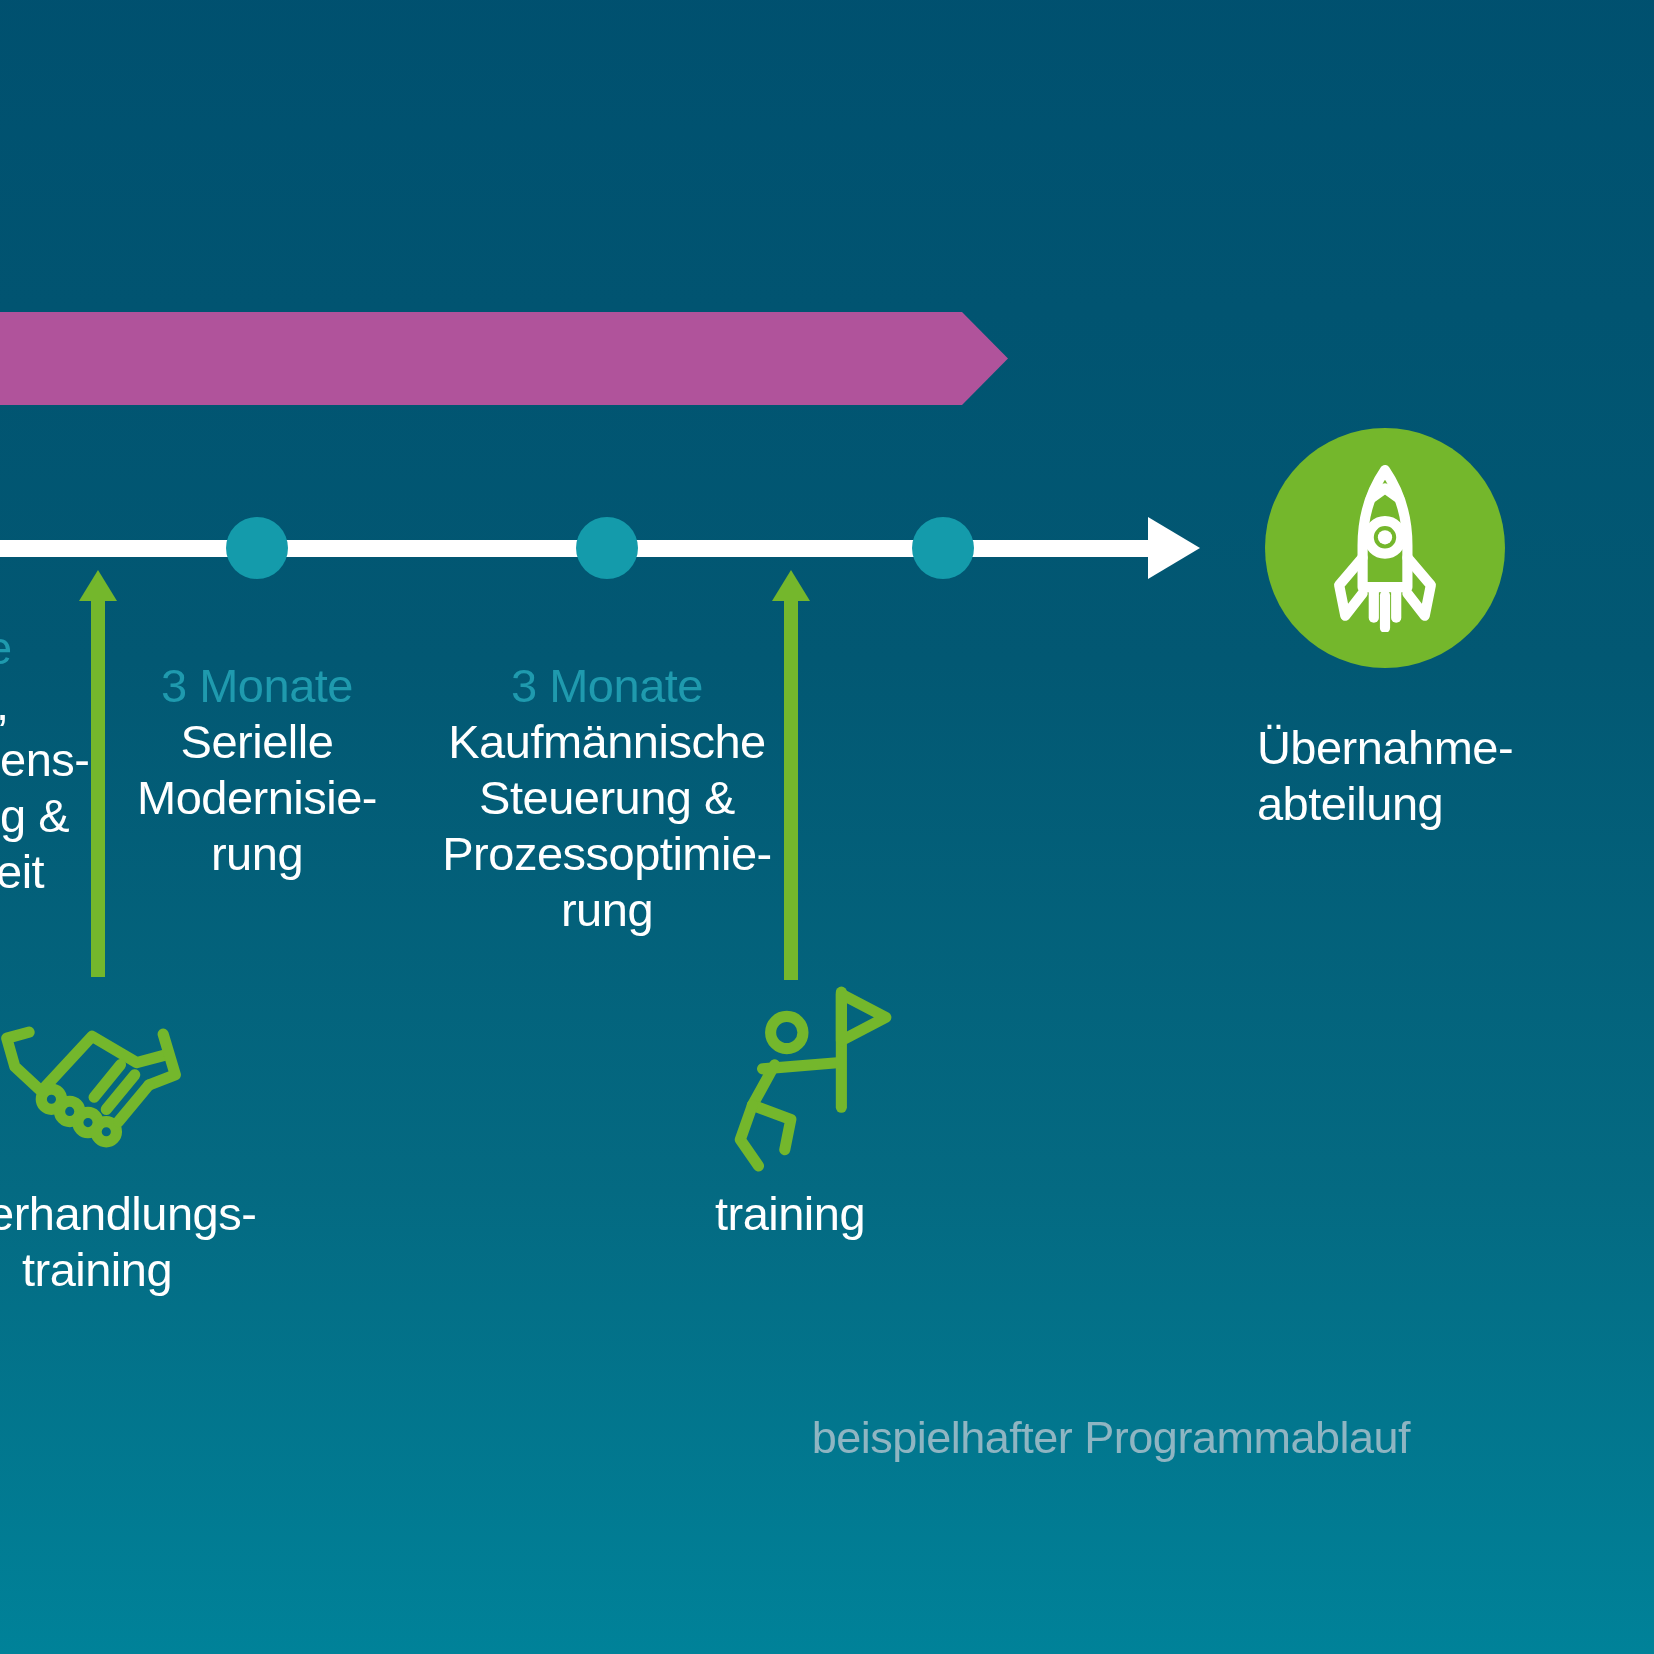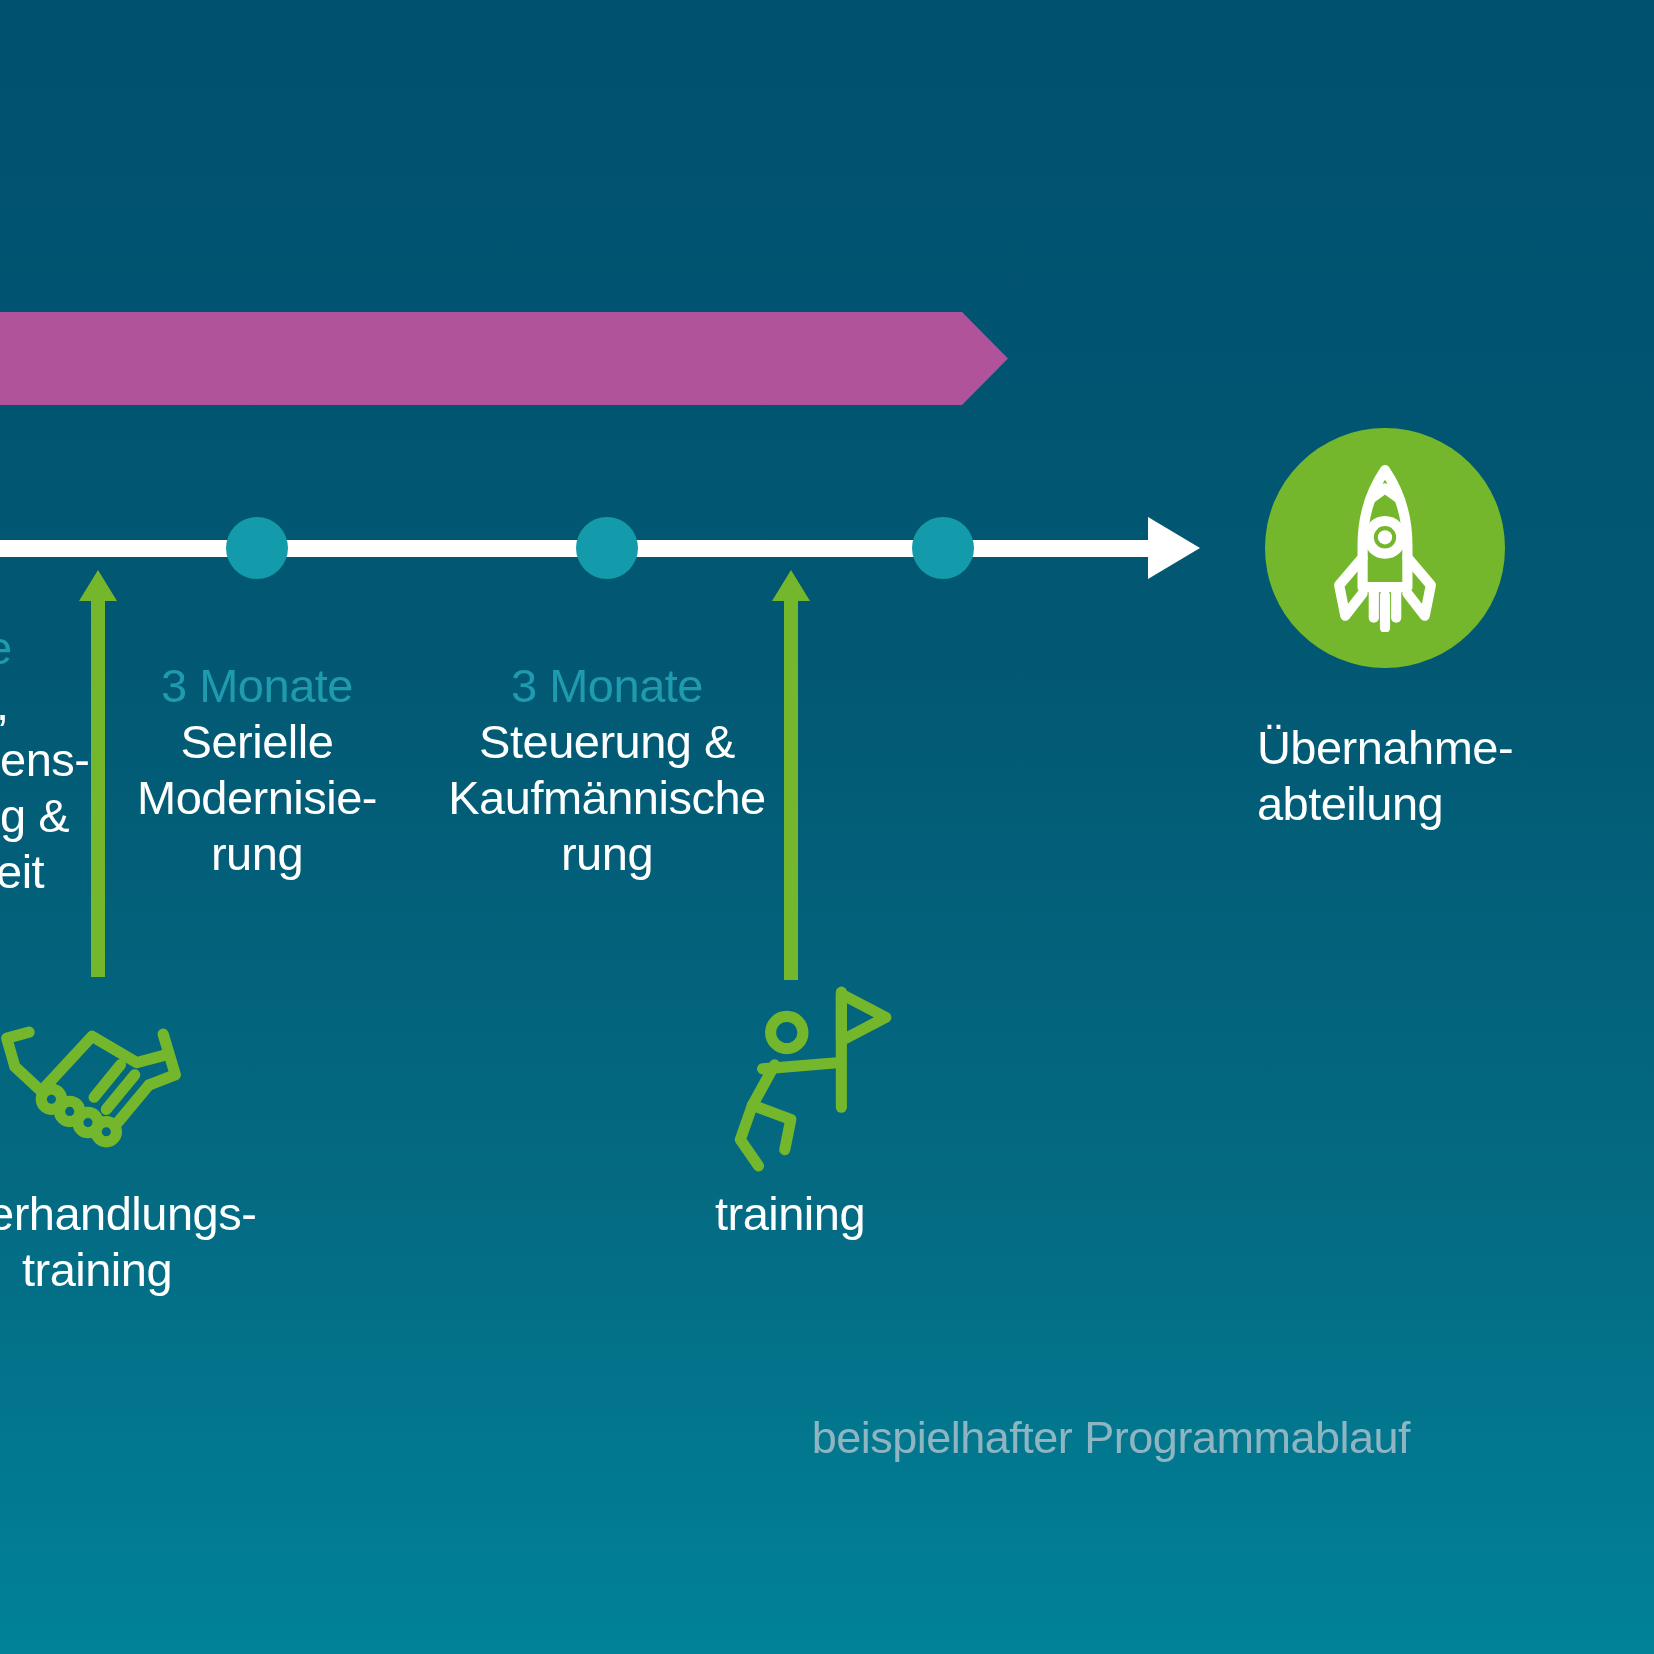"Steuerung &" div { order: before "Kaufmännische" -> after "Kaufmännische" }
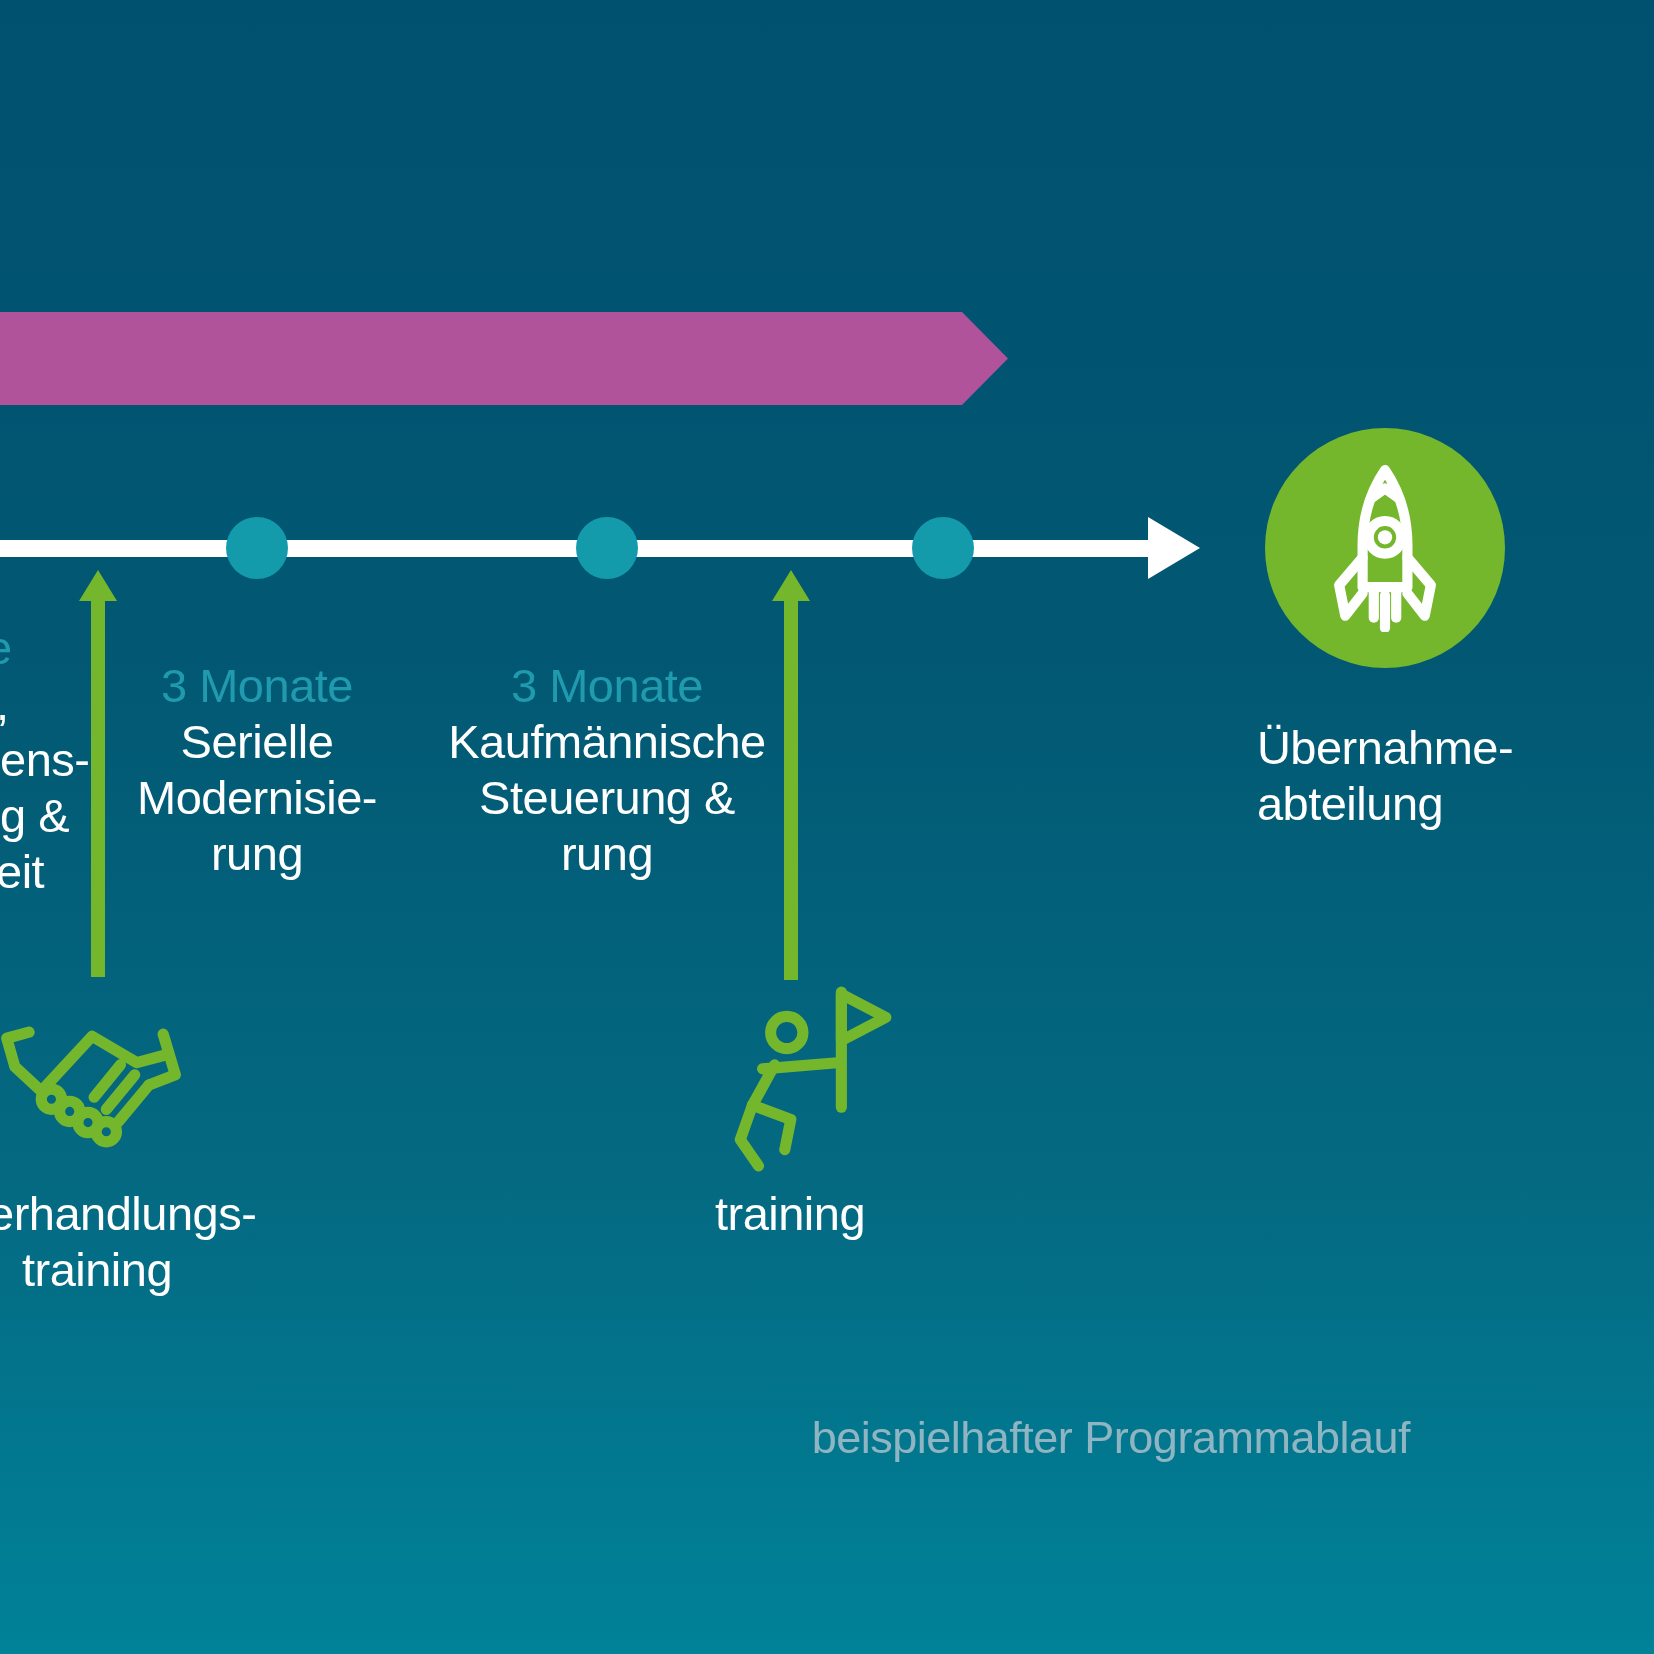"Prozessoptimie-" div { html: none -> <div>Prozessoptimie-</div> }
